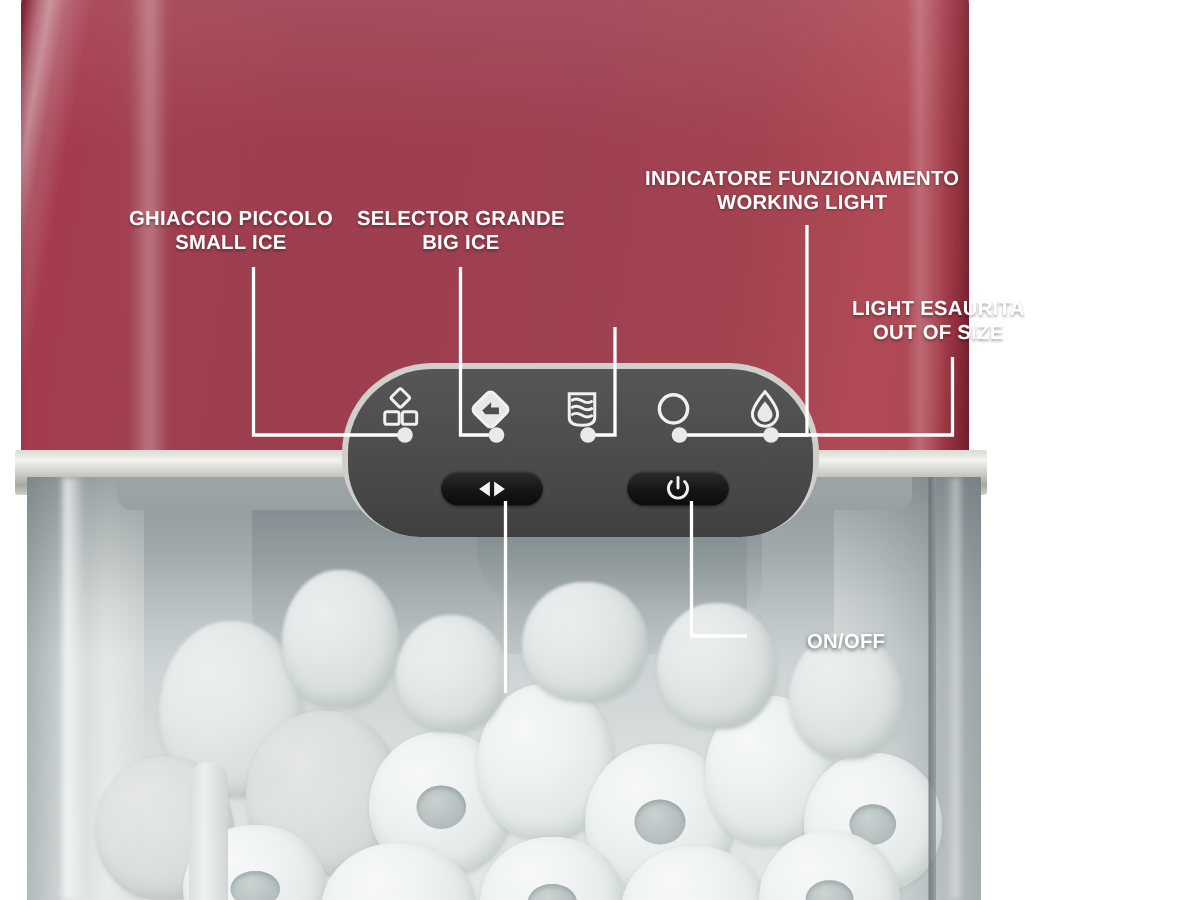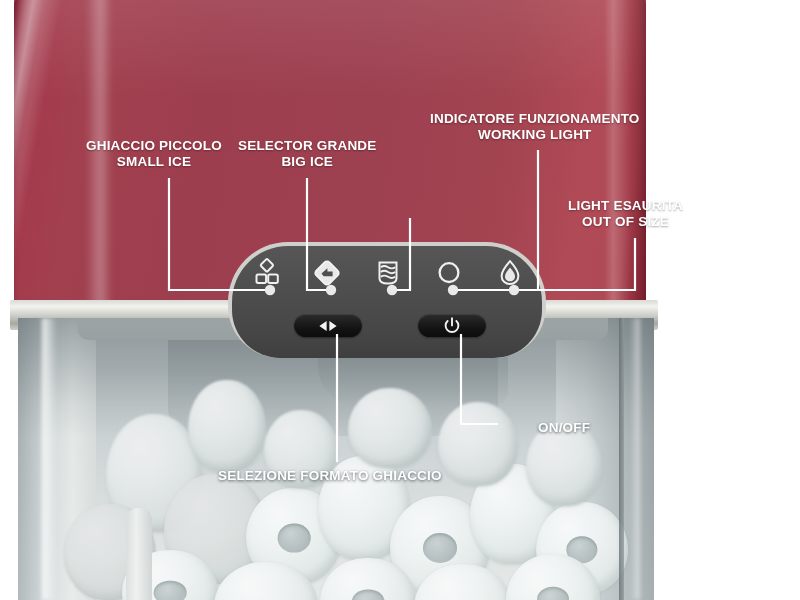"SELEZIONE FORMATO GHIACCIO" span { html: <span>SELEZIONE FORMATO GHIACCIO</span> -> none }
